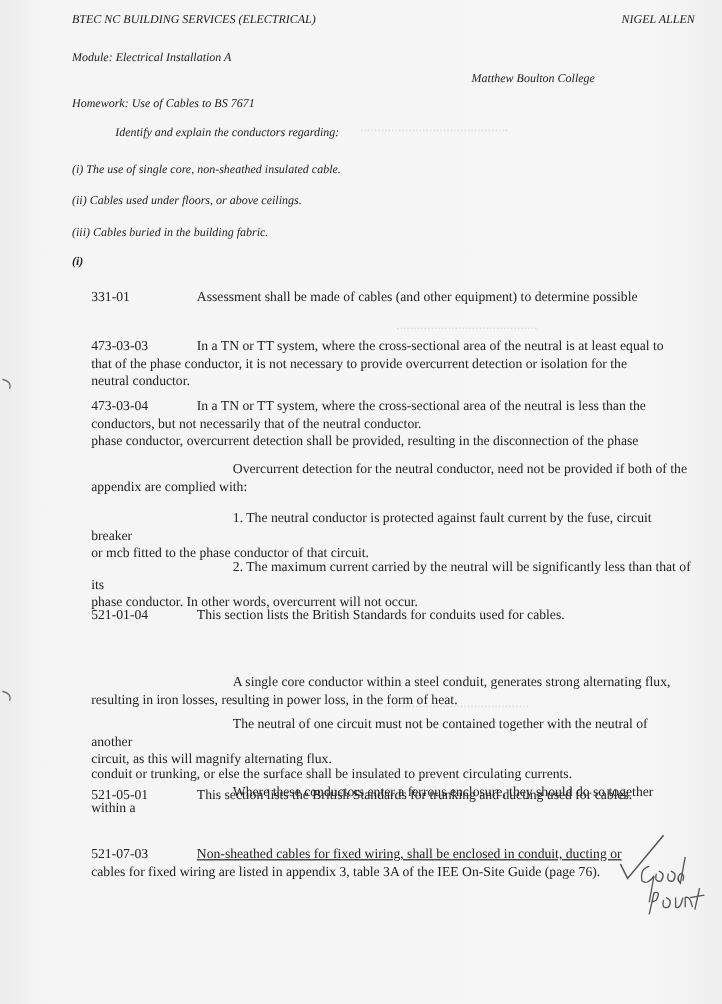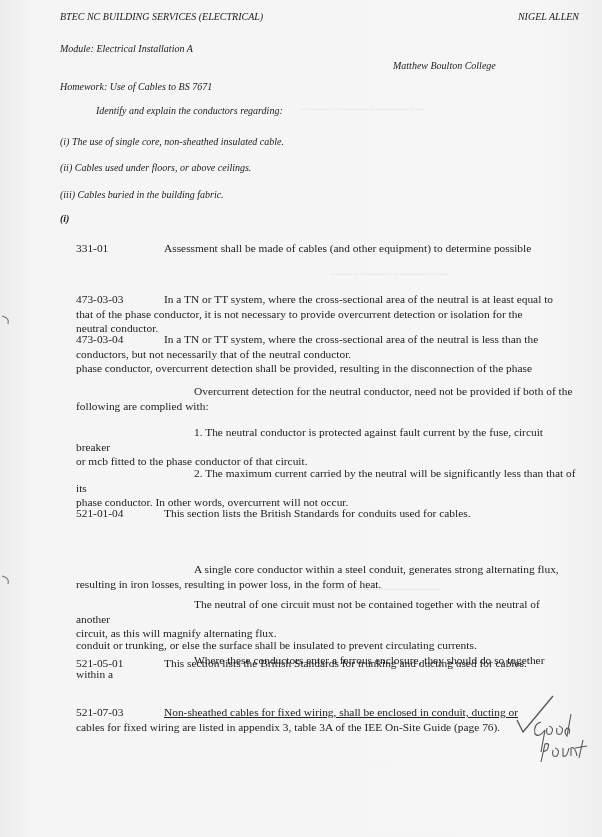"473-03-03 In a TN or" div.reg { top: 292px -> 282px }
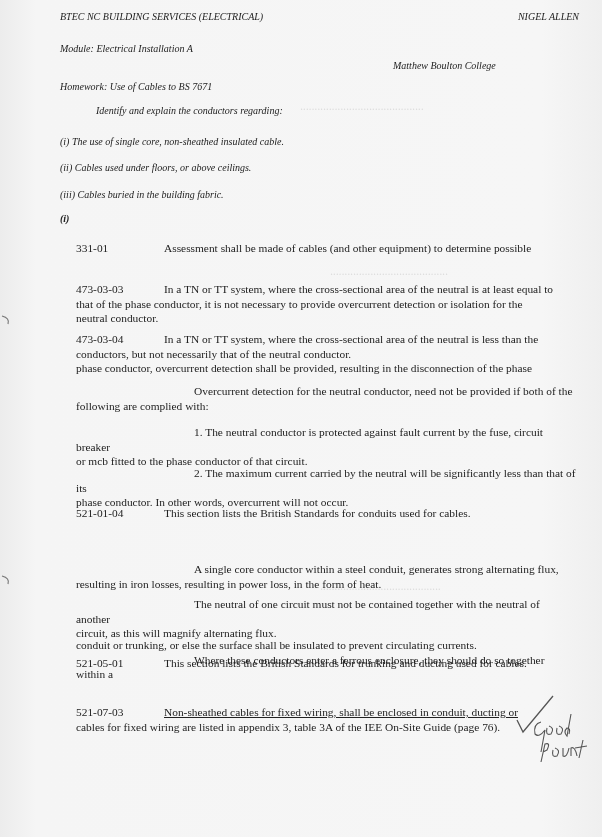"following are complied with:" div { text: following -> appendix }
